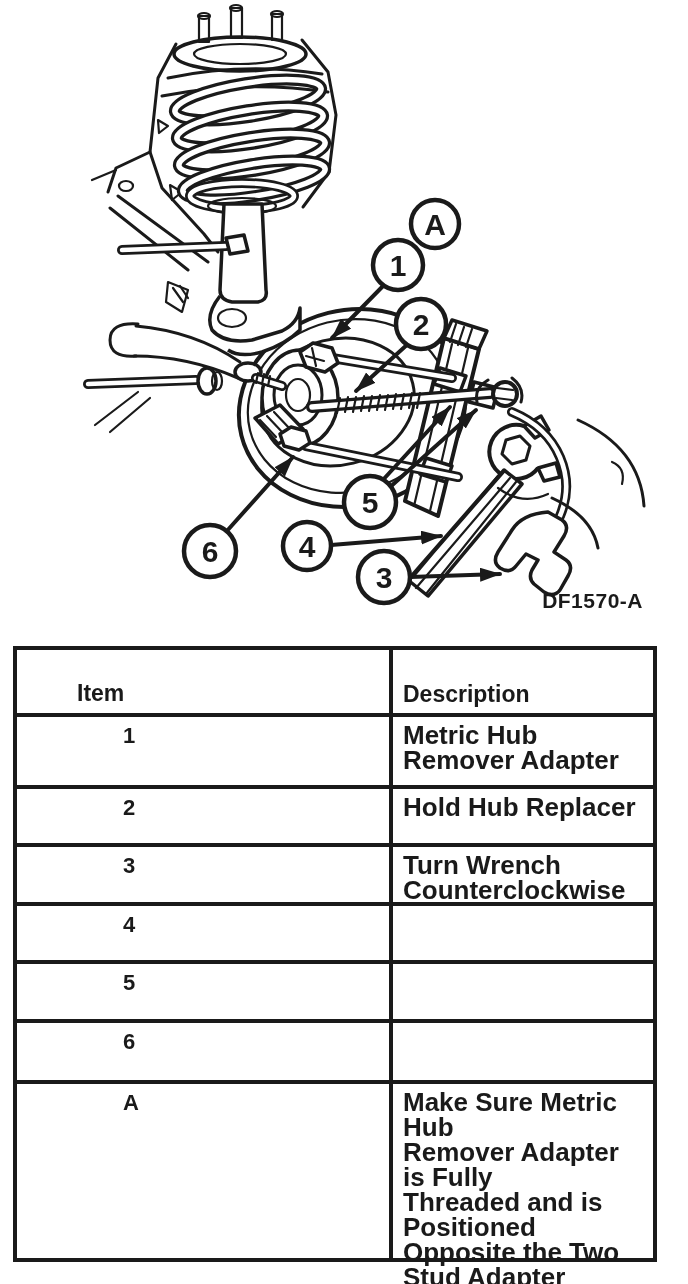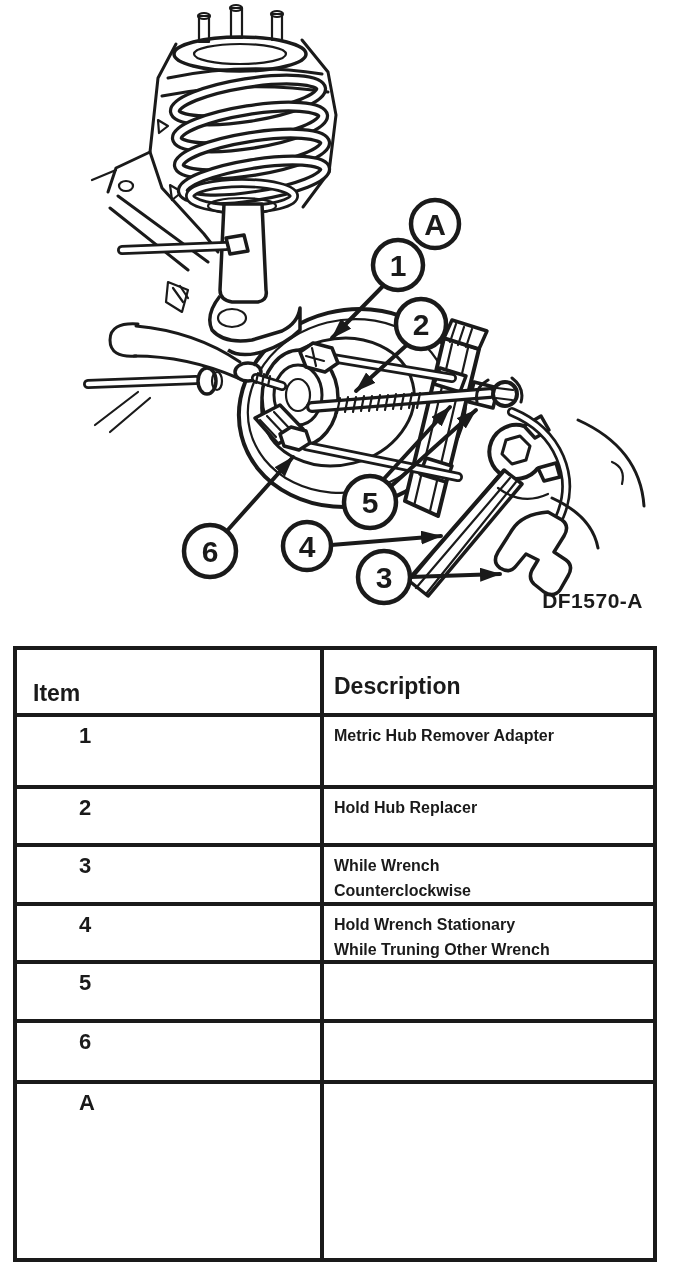"Item" .cell.item { margin-left: none -> 44px; width: 307px -> 332px }
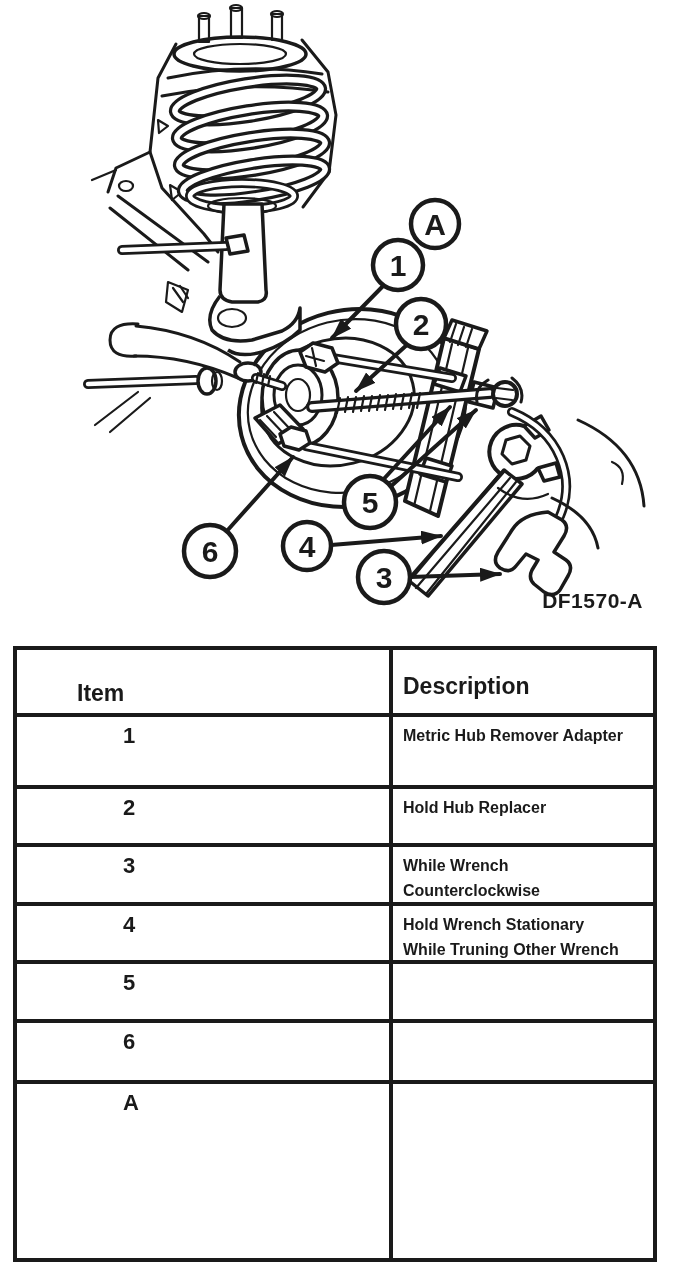"Description" .trow.header .cell.desc { padding: 0 0 14px 10px -> 0 0 6px 10px }
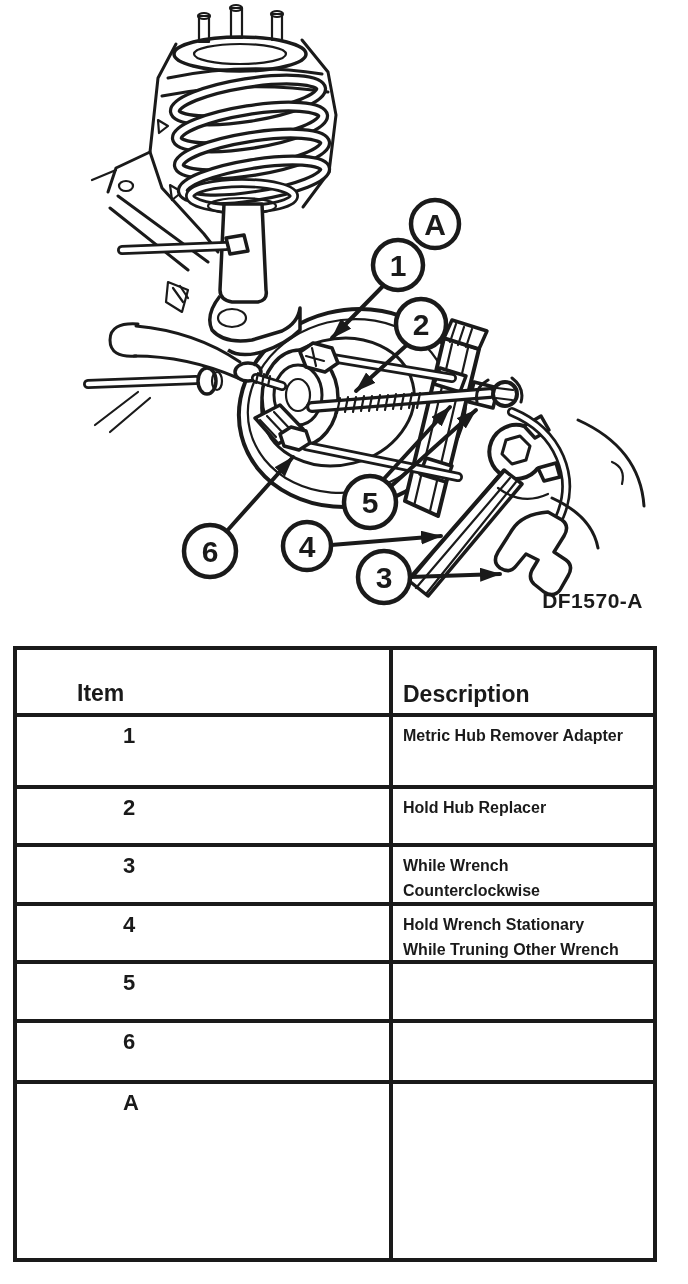"Metric Hub Remover Adapter" .cell.desc { font-size: 16px -> 26px }
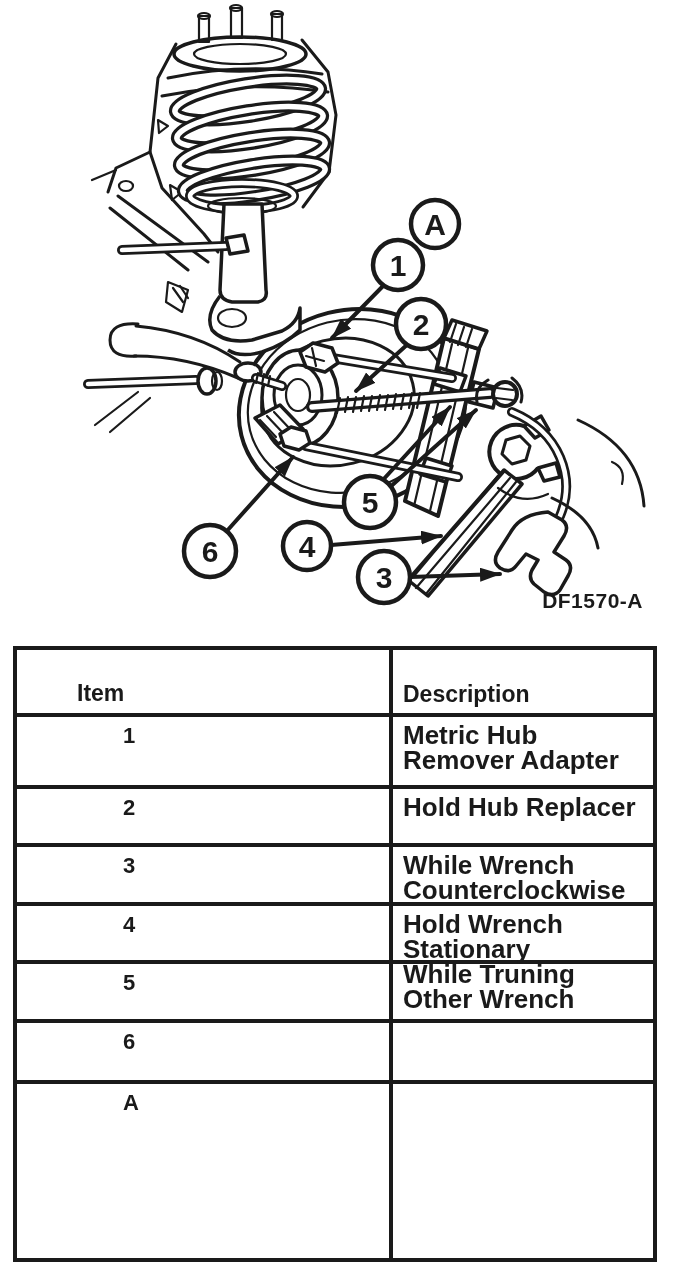"While Wrench" div.cell { text: While -> Turn }
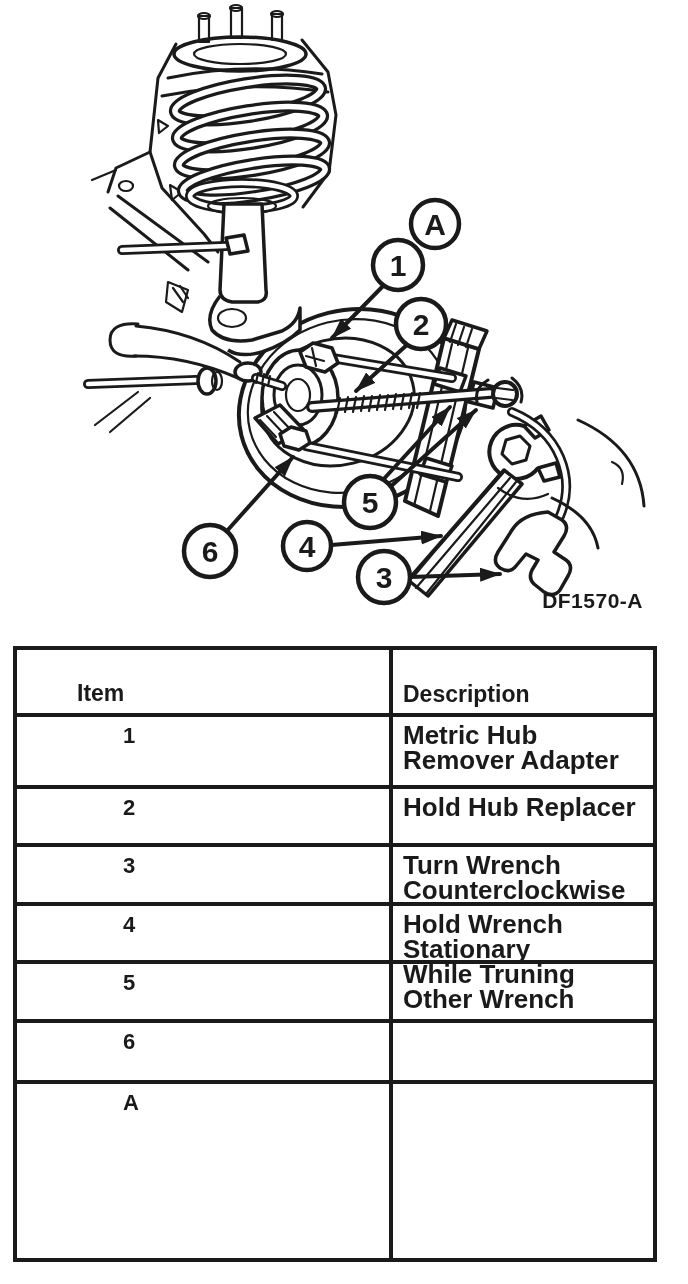"Hold Wrench Stationary" div.cell { html: <div>Hold Wrench Stationary While Truning Other Wrench</div> -> none }
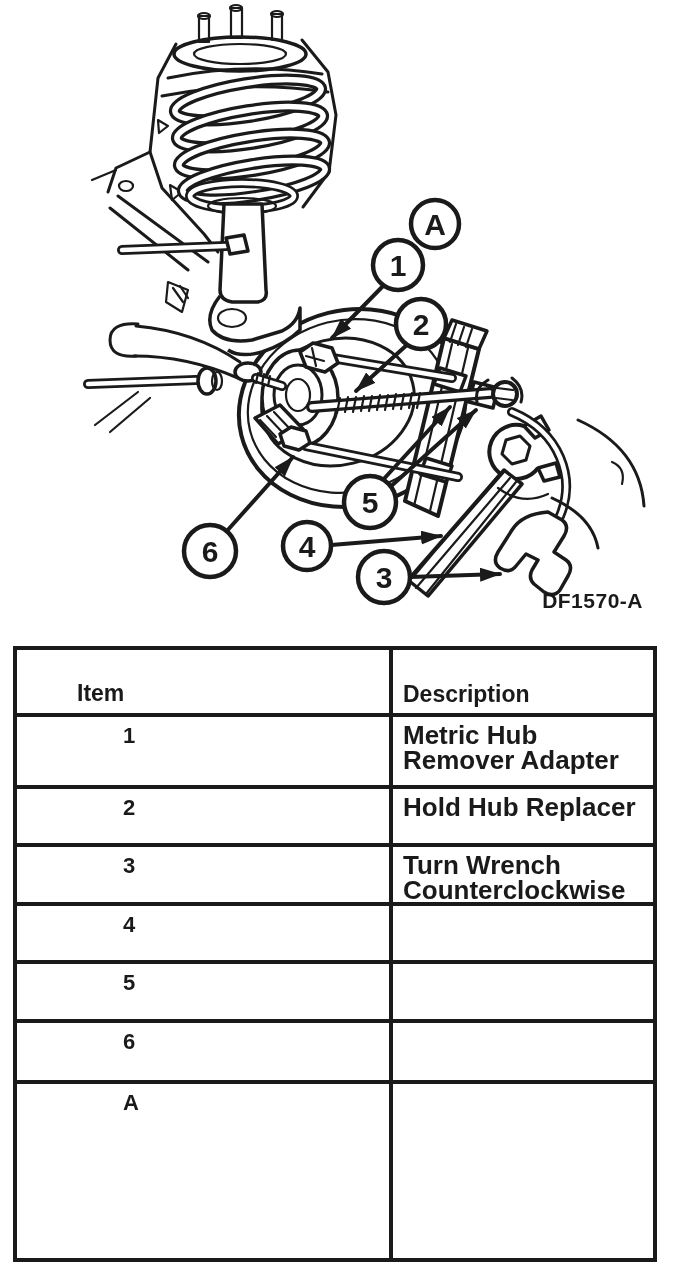"Make Sure Metric Hub" div.cell { html: none -> <div>Make Sure Metric Hub Remover Adapter is Fully Threaded and is Positioned Opposite the Two Stud Adapter</div> }
